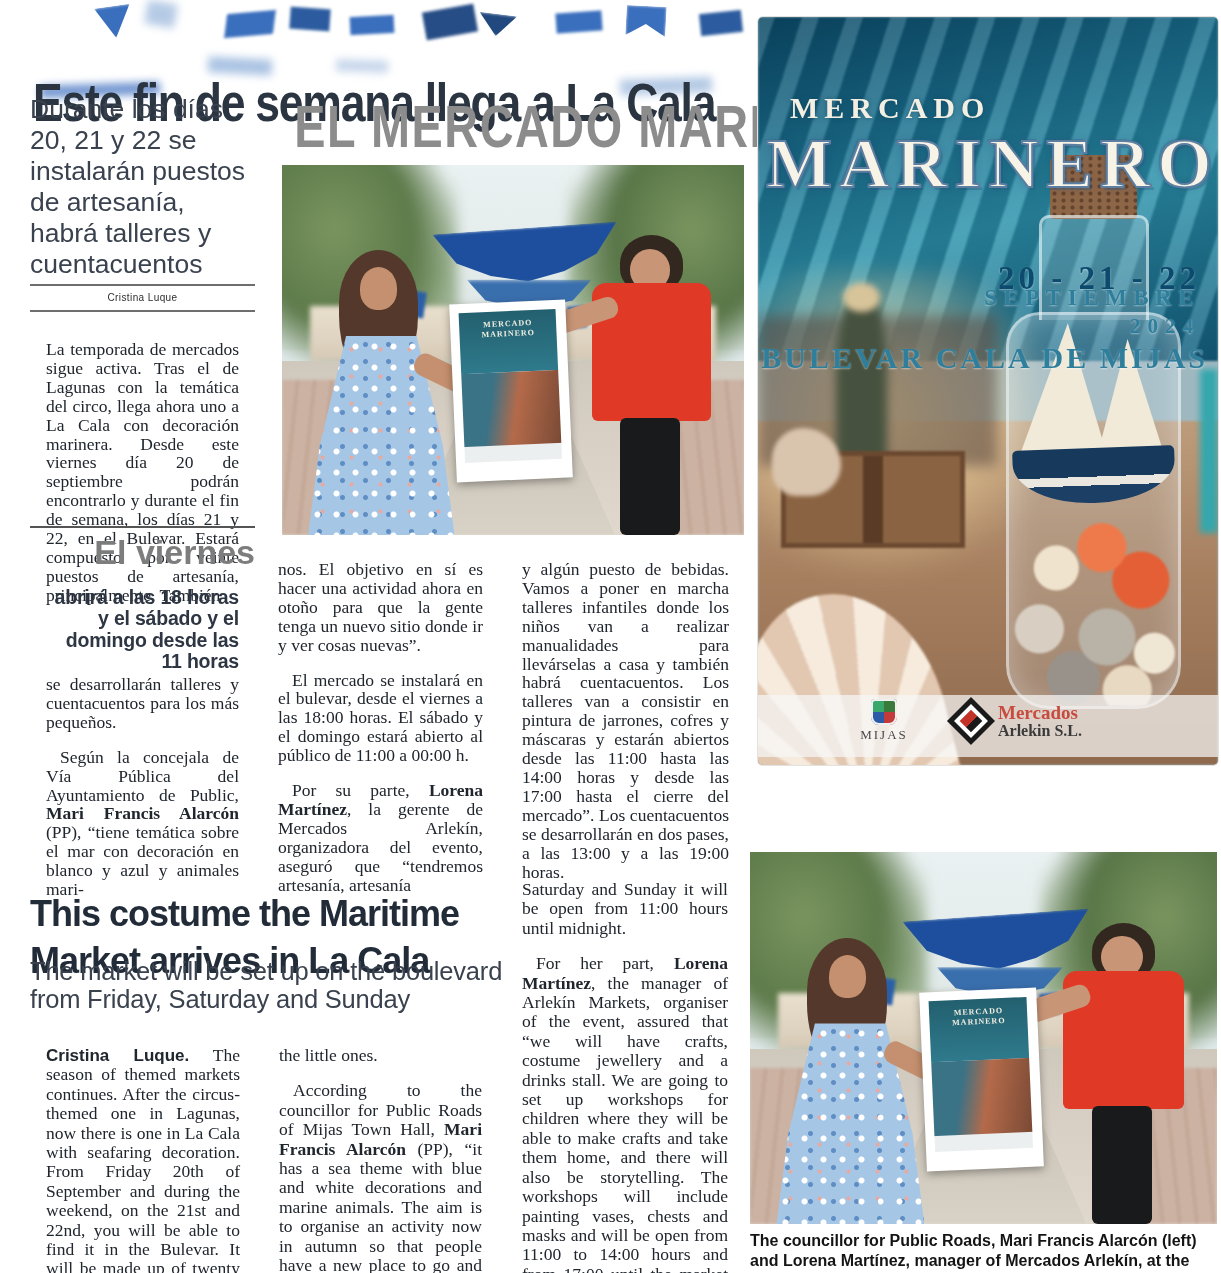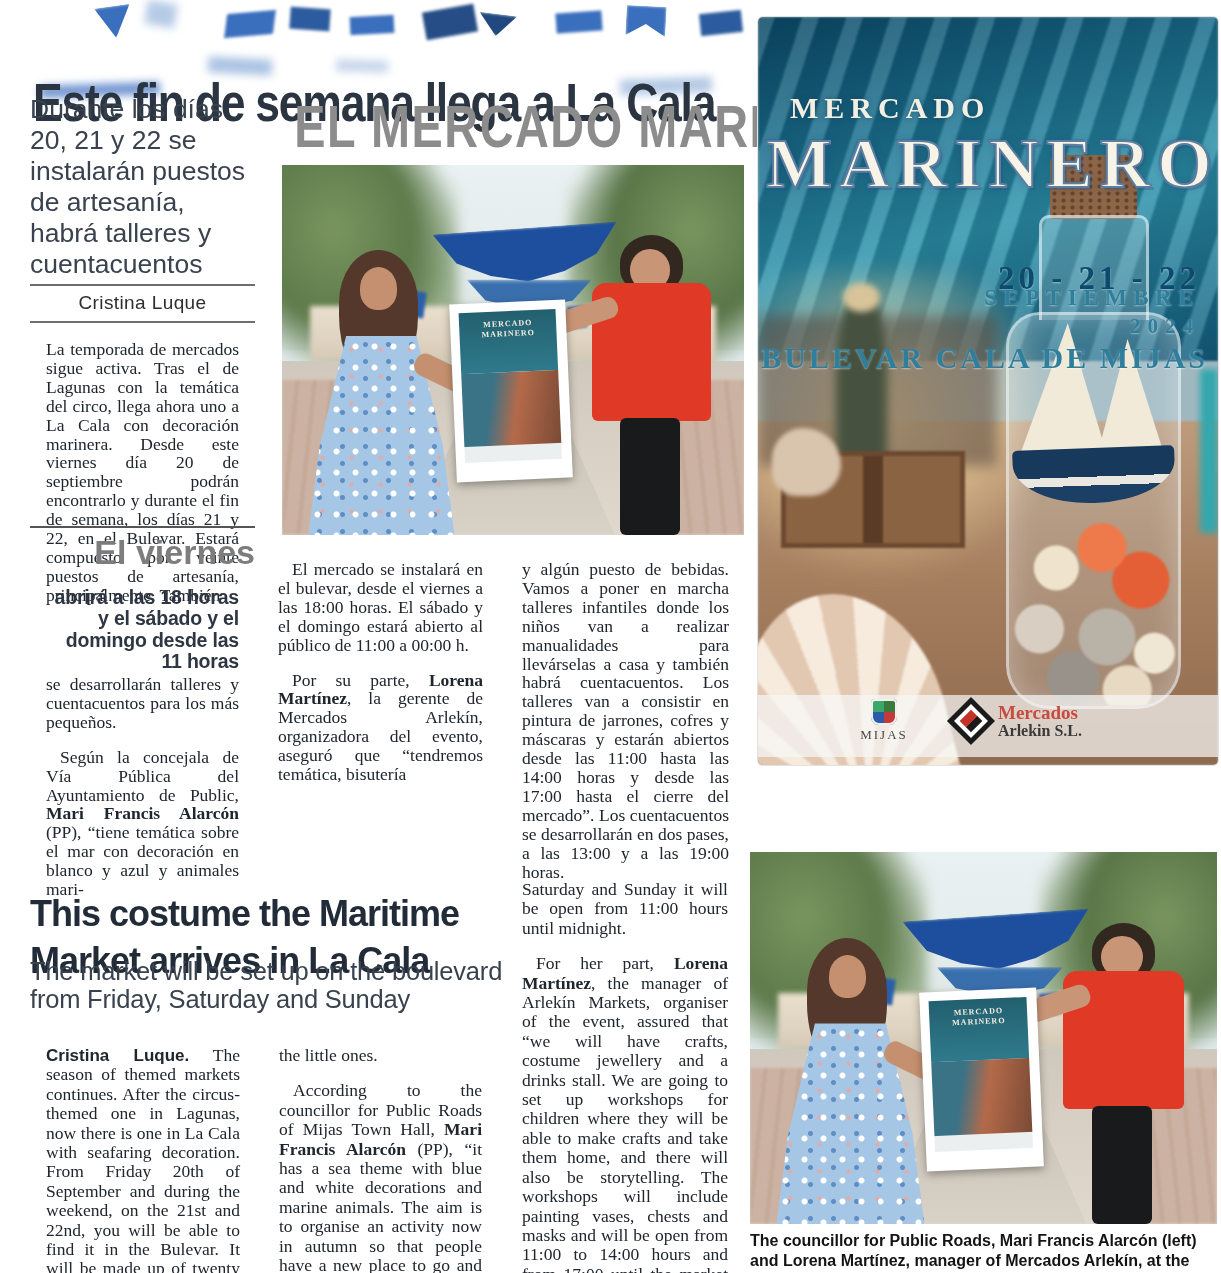"Cristina Luque" .byline { font-size: 19px -> 10px }
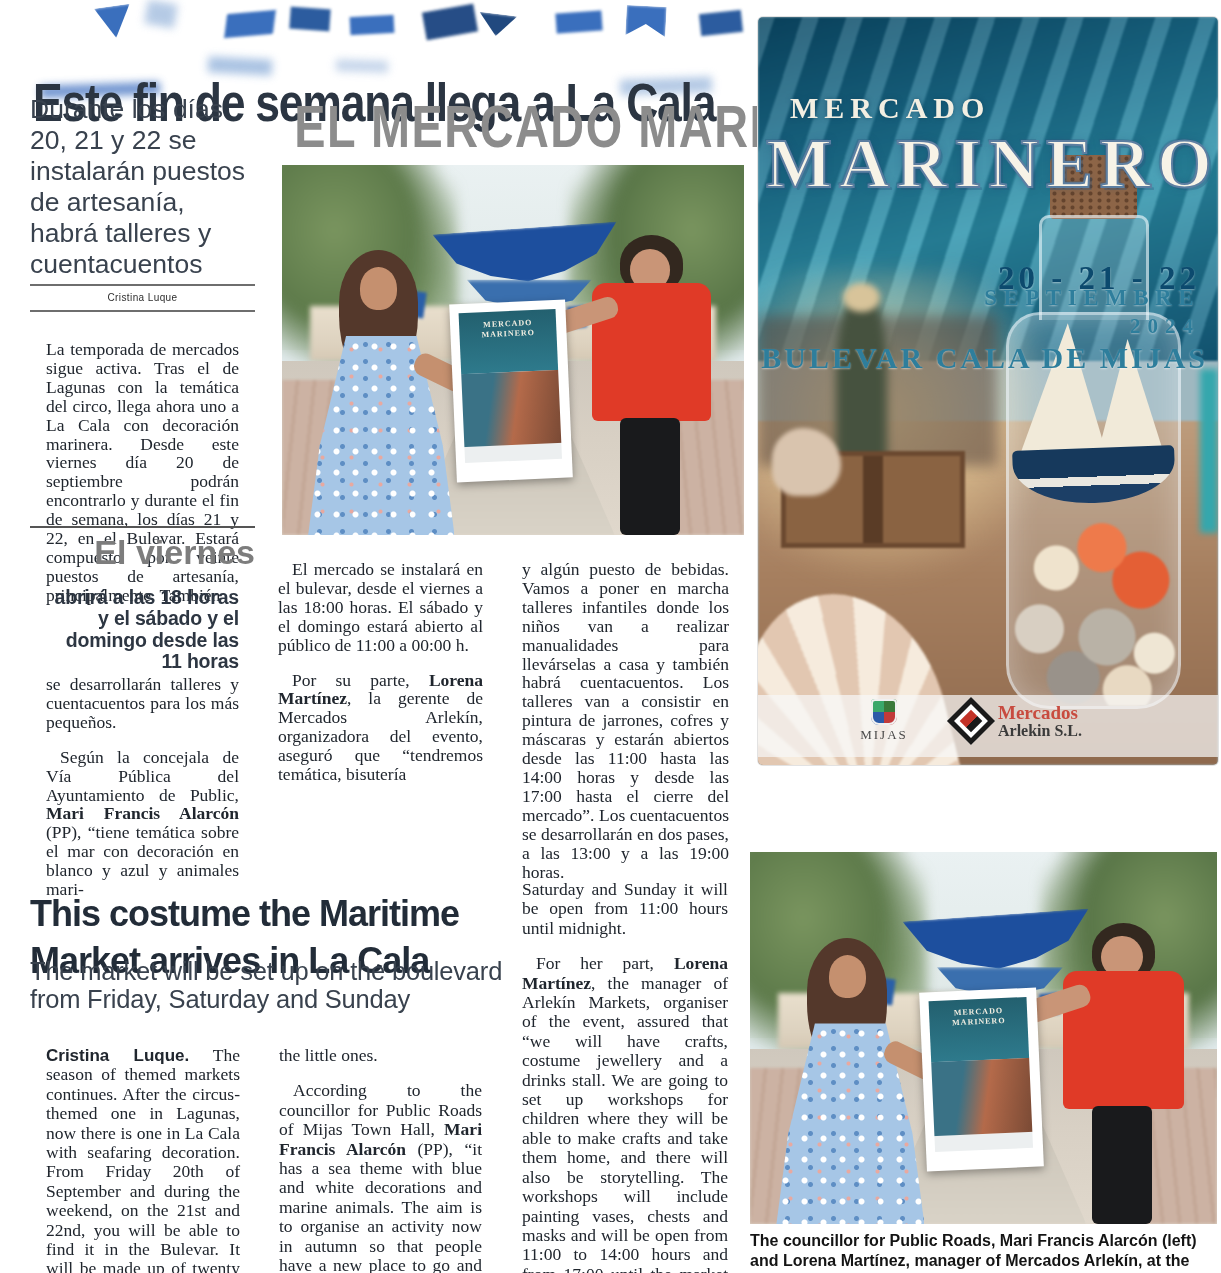"nos. El objetivo en sí" p { html: none -> <p>nos. El objetivo en sí es hacer una actividad ahora en otoño para que la gente tenga un nuevo sitio donde ir y ver cosas nuevas”.</p> }
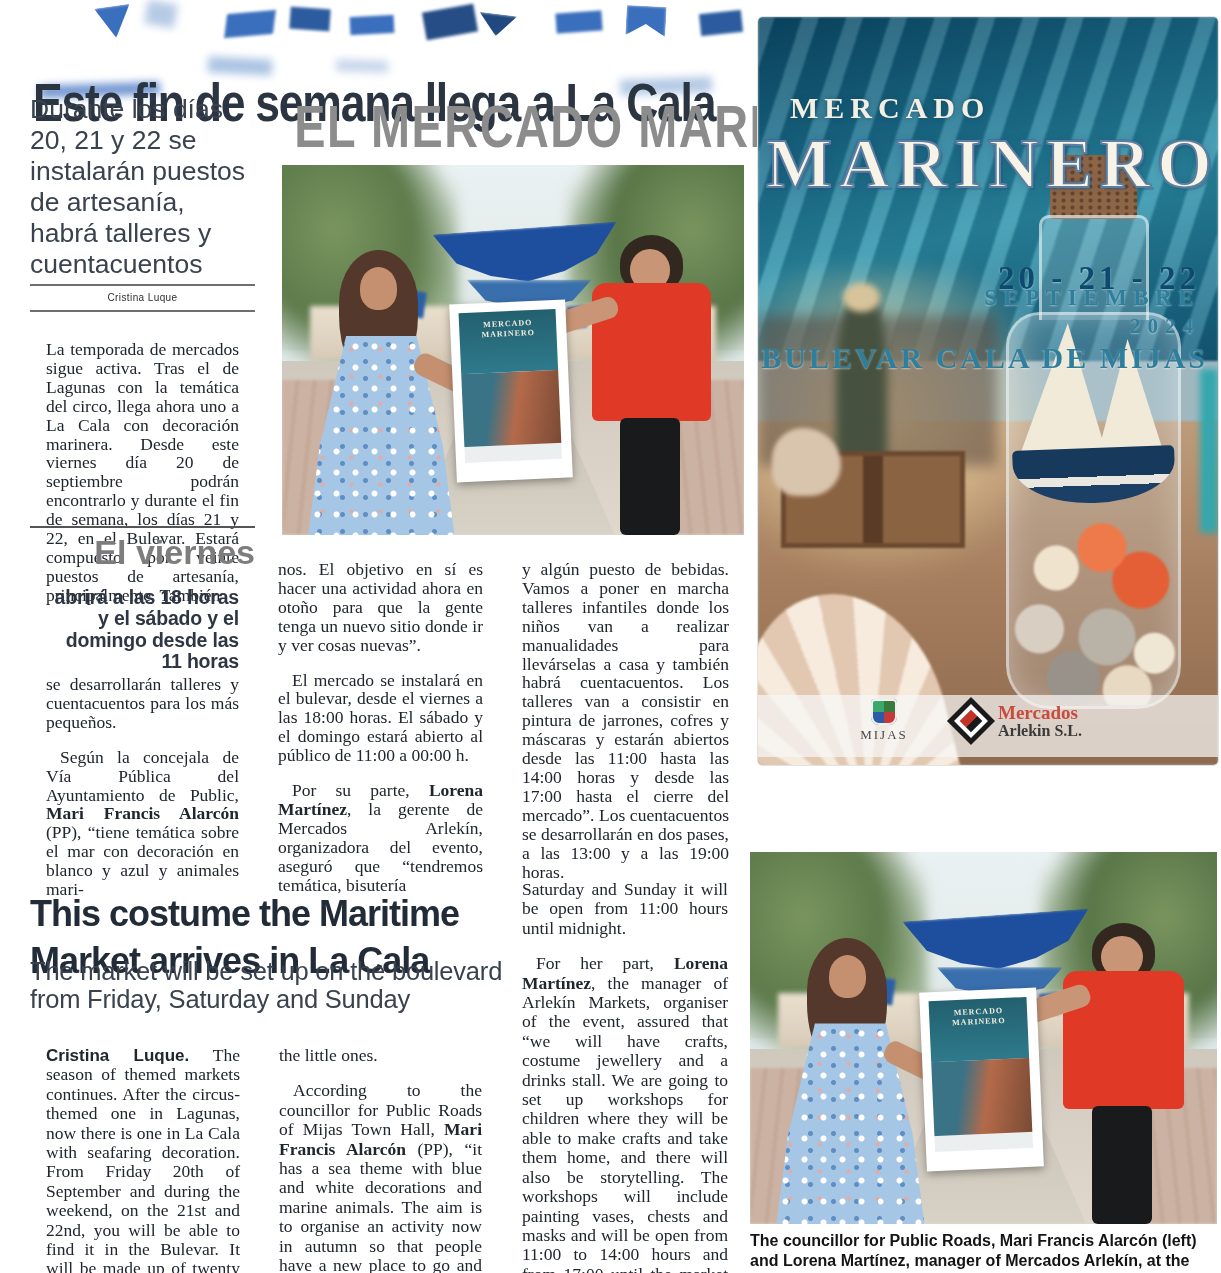", la gerente de Mercados" span { text: temática, bisutería -> artesanía, artesanía }
